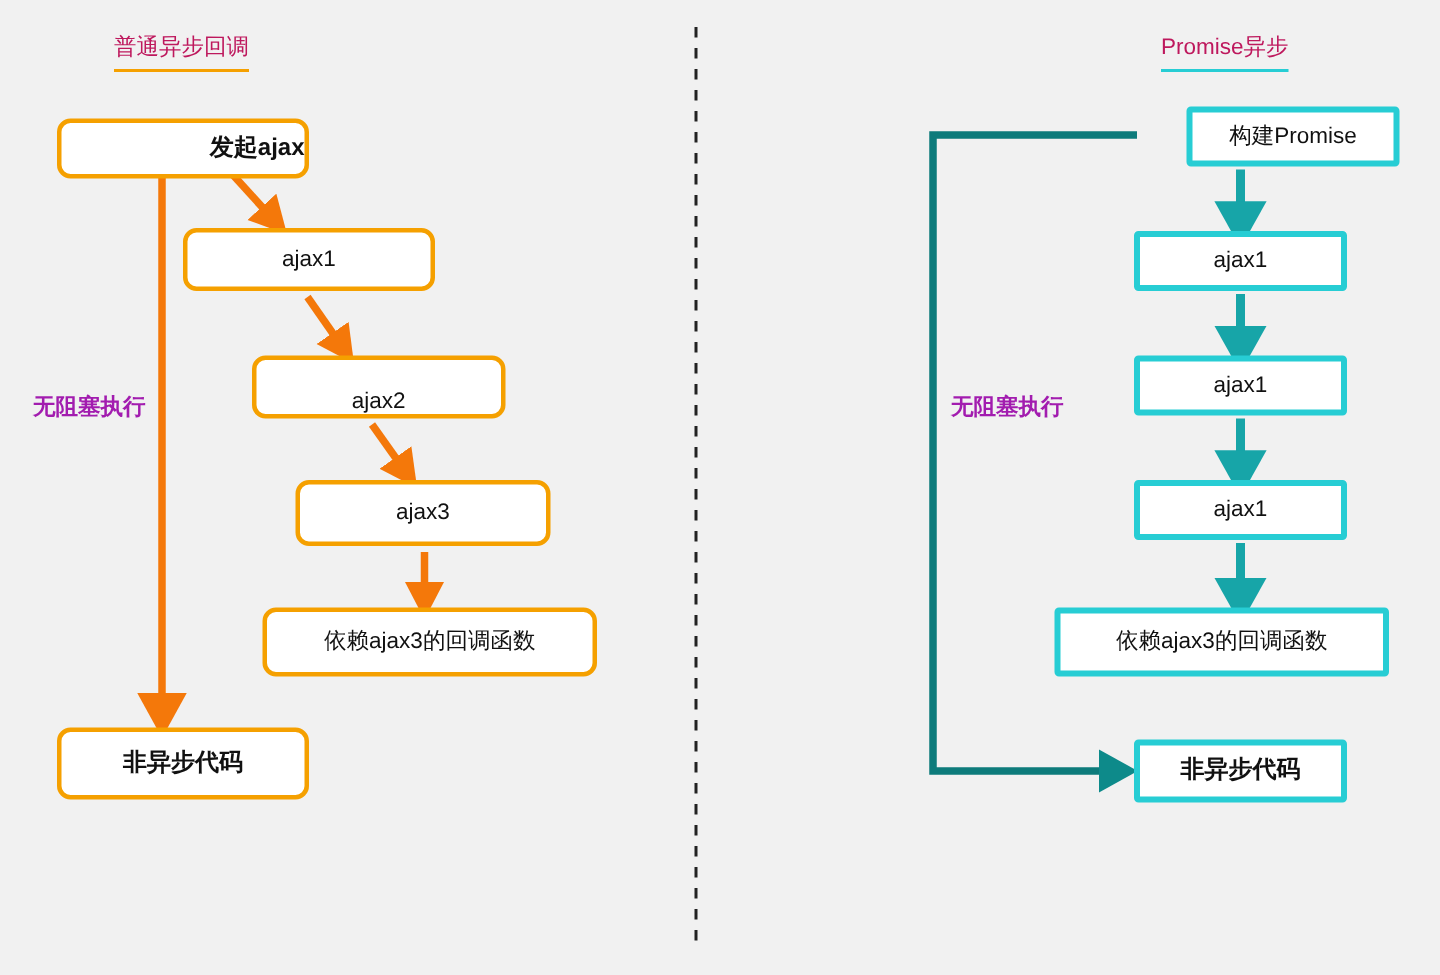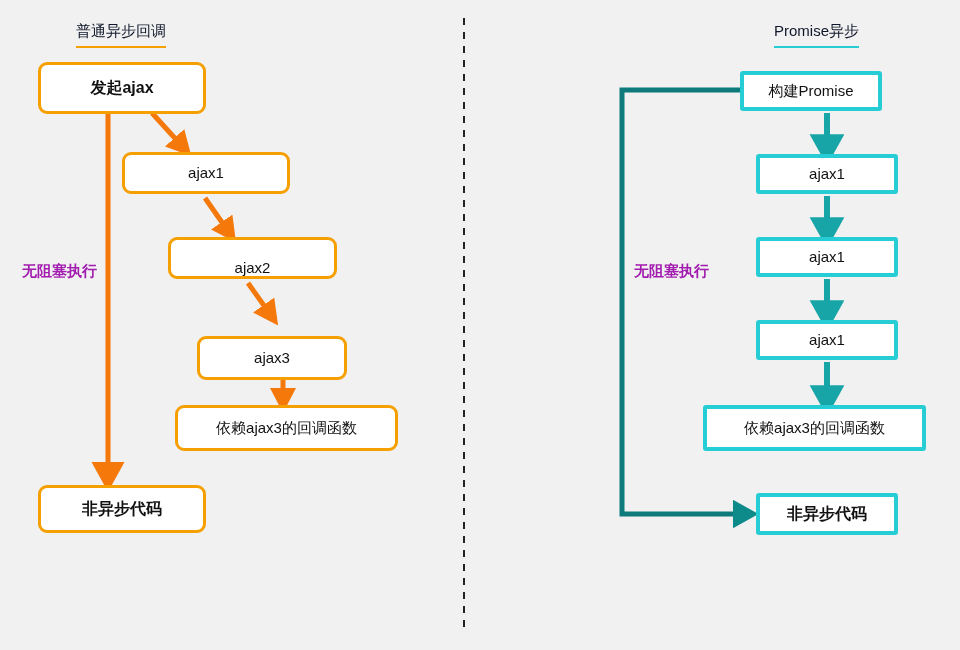"普通异步回调" .panel-title { color: #0f172a -> #be185d }
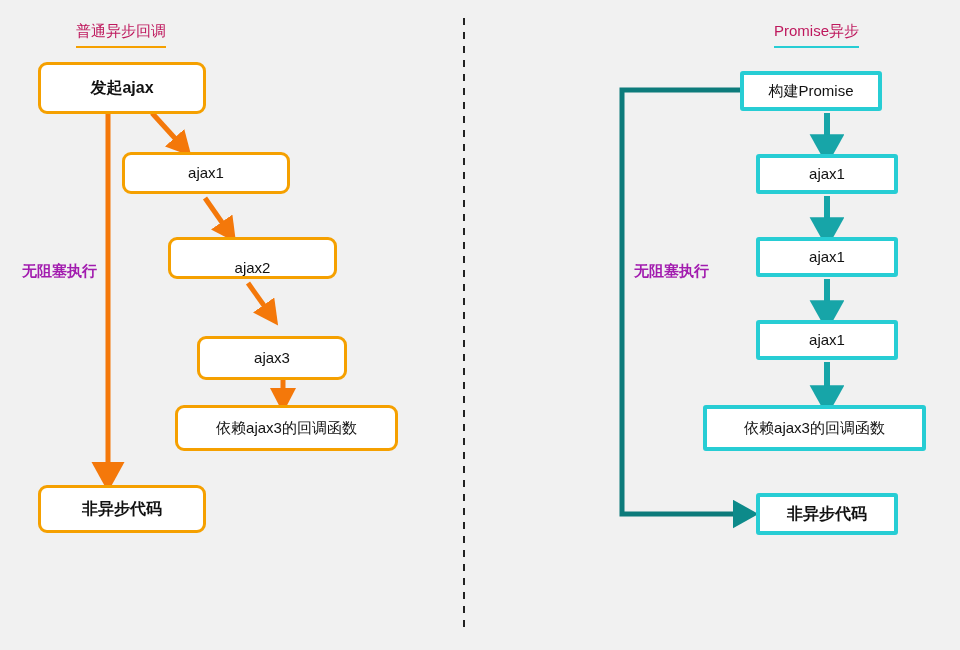"发起ajax" #n-l-0 { height: 52px -> 40px; justify-content: none -> flex-end; top: 62px -> 79px }
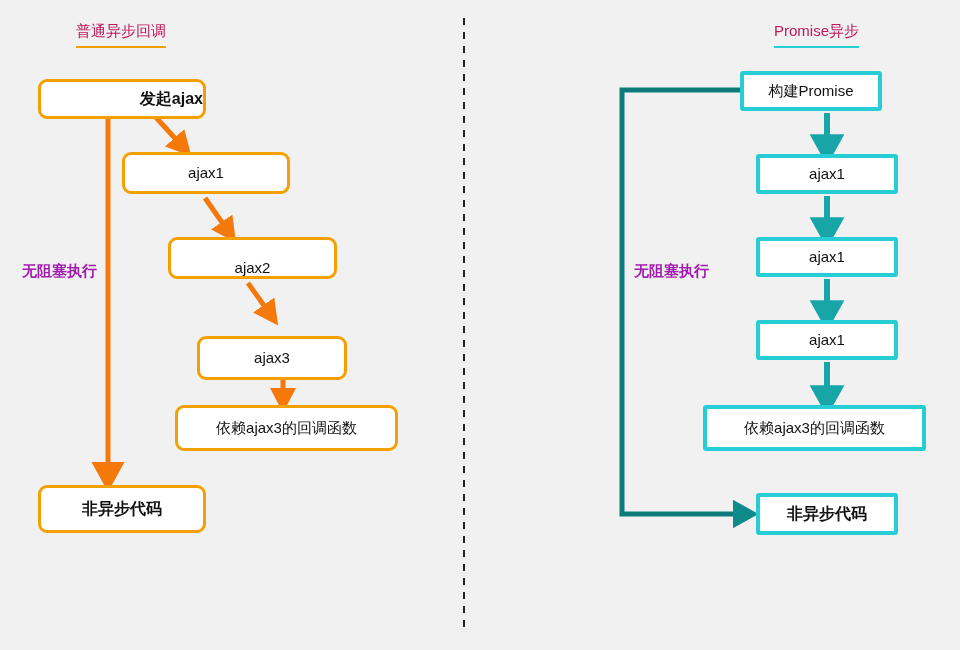"构建Promise" #n-r-0 { left: 740px -> 791px }
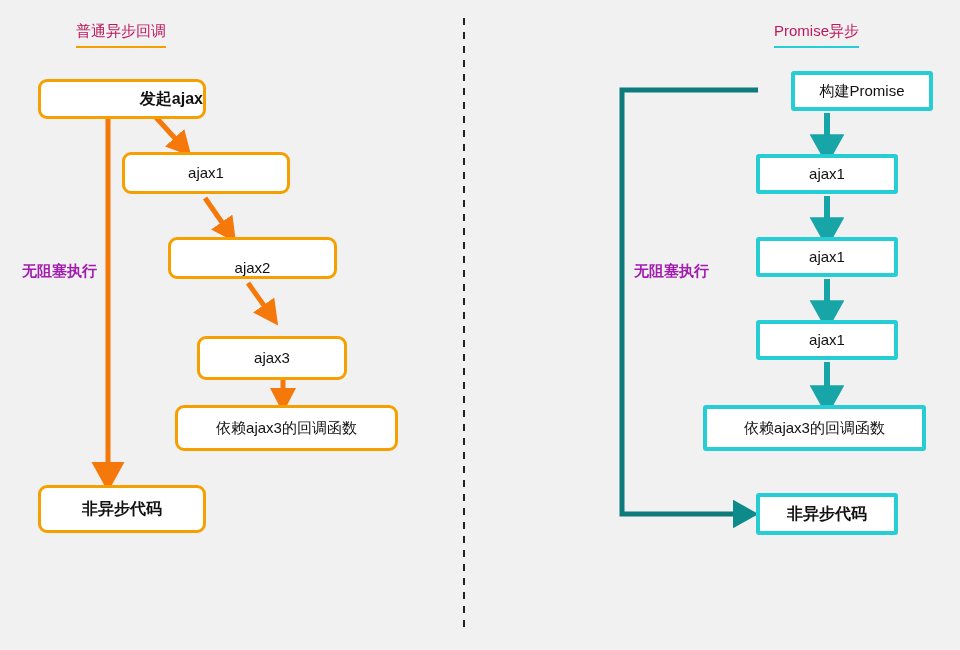"ajax3" #n-l-3 { margin-top: 16px -> none; width: 150px -> 170px }
